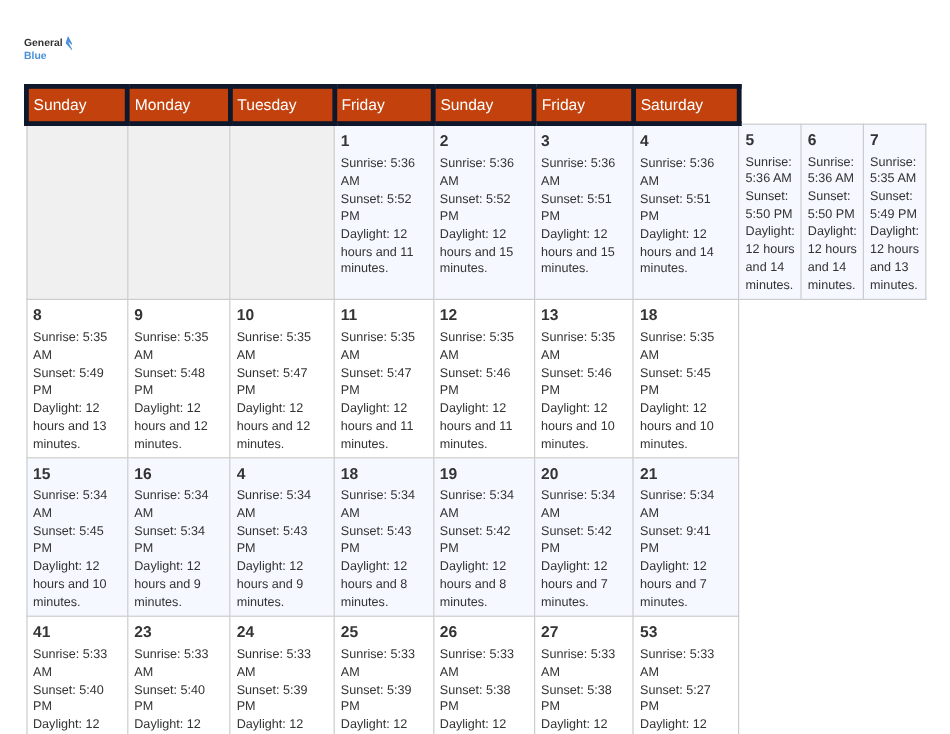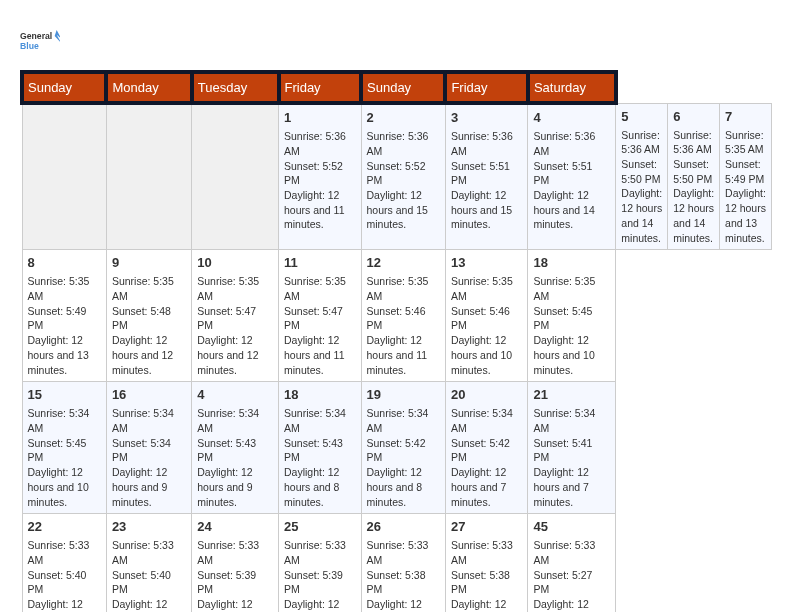"Sunset: 5:41 PM" span { text: 5:41 -> 9:41 }
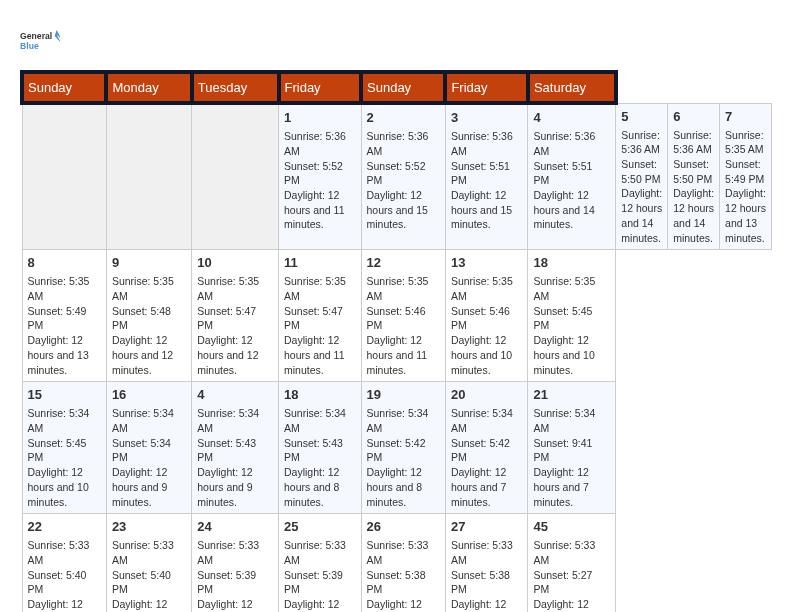"22" span.day-number { text: 22 -> 41 }
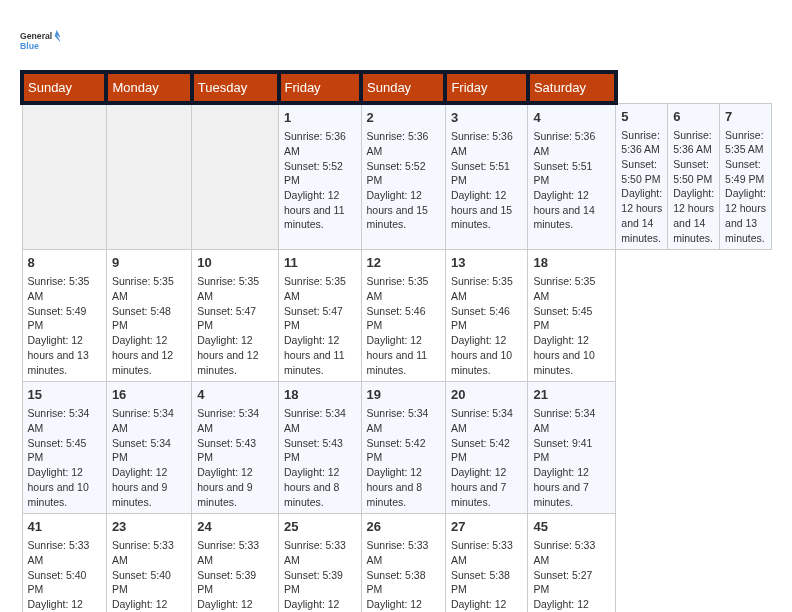"45" span.day-number { text: 45 -> 53 }
